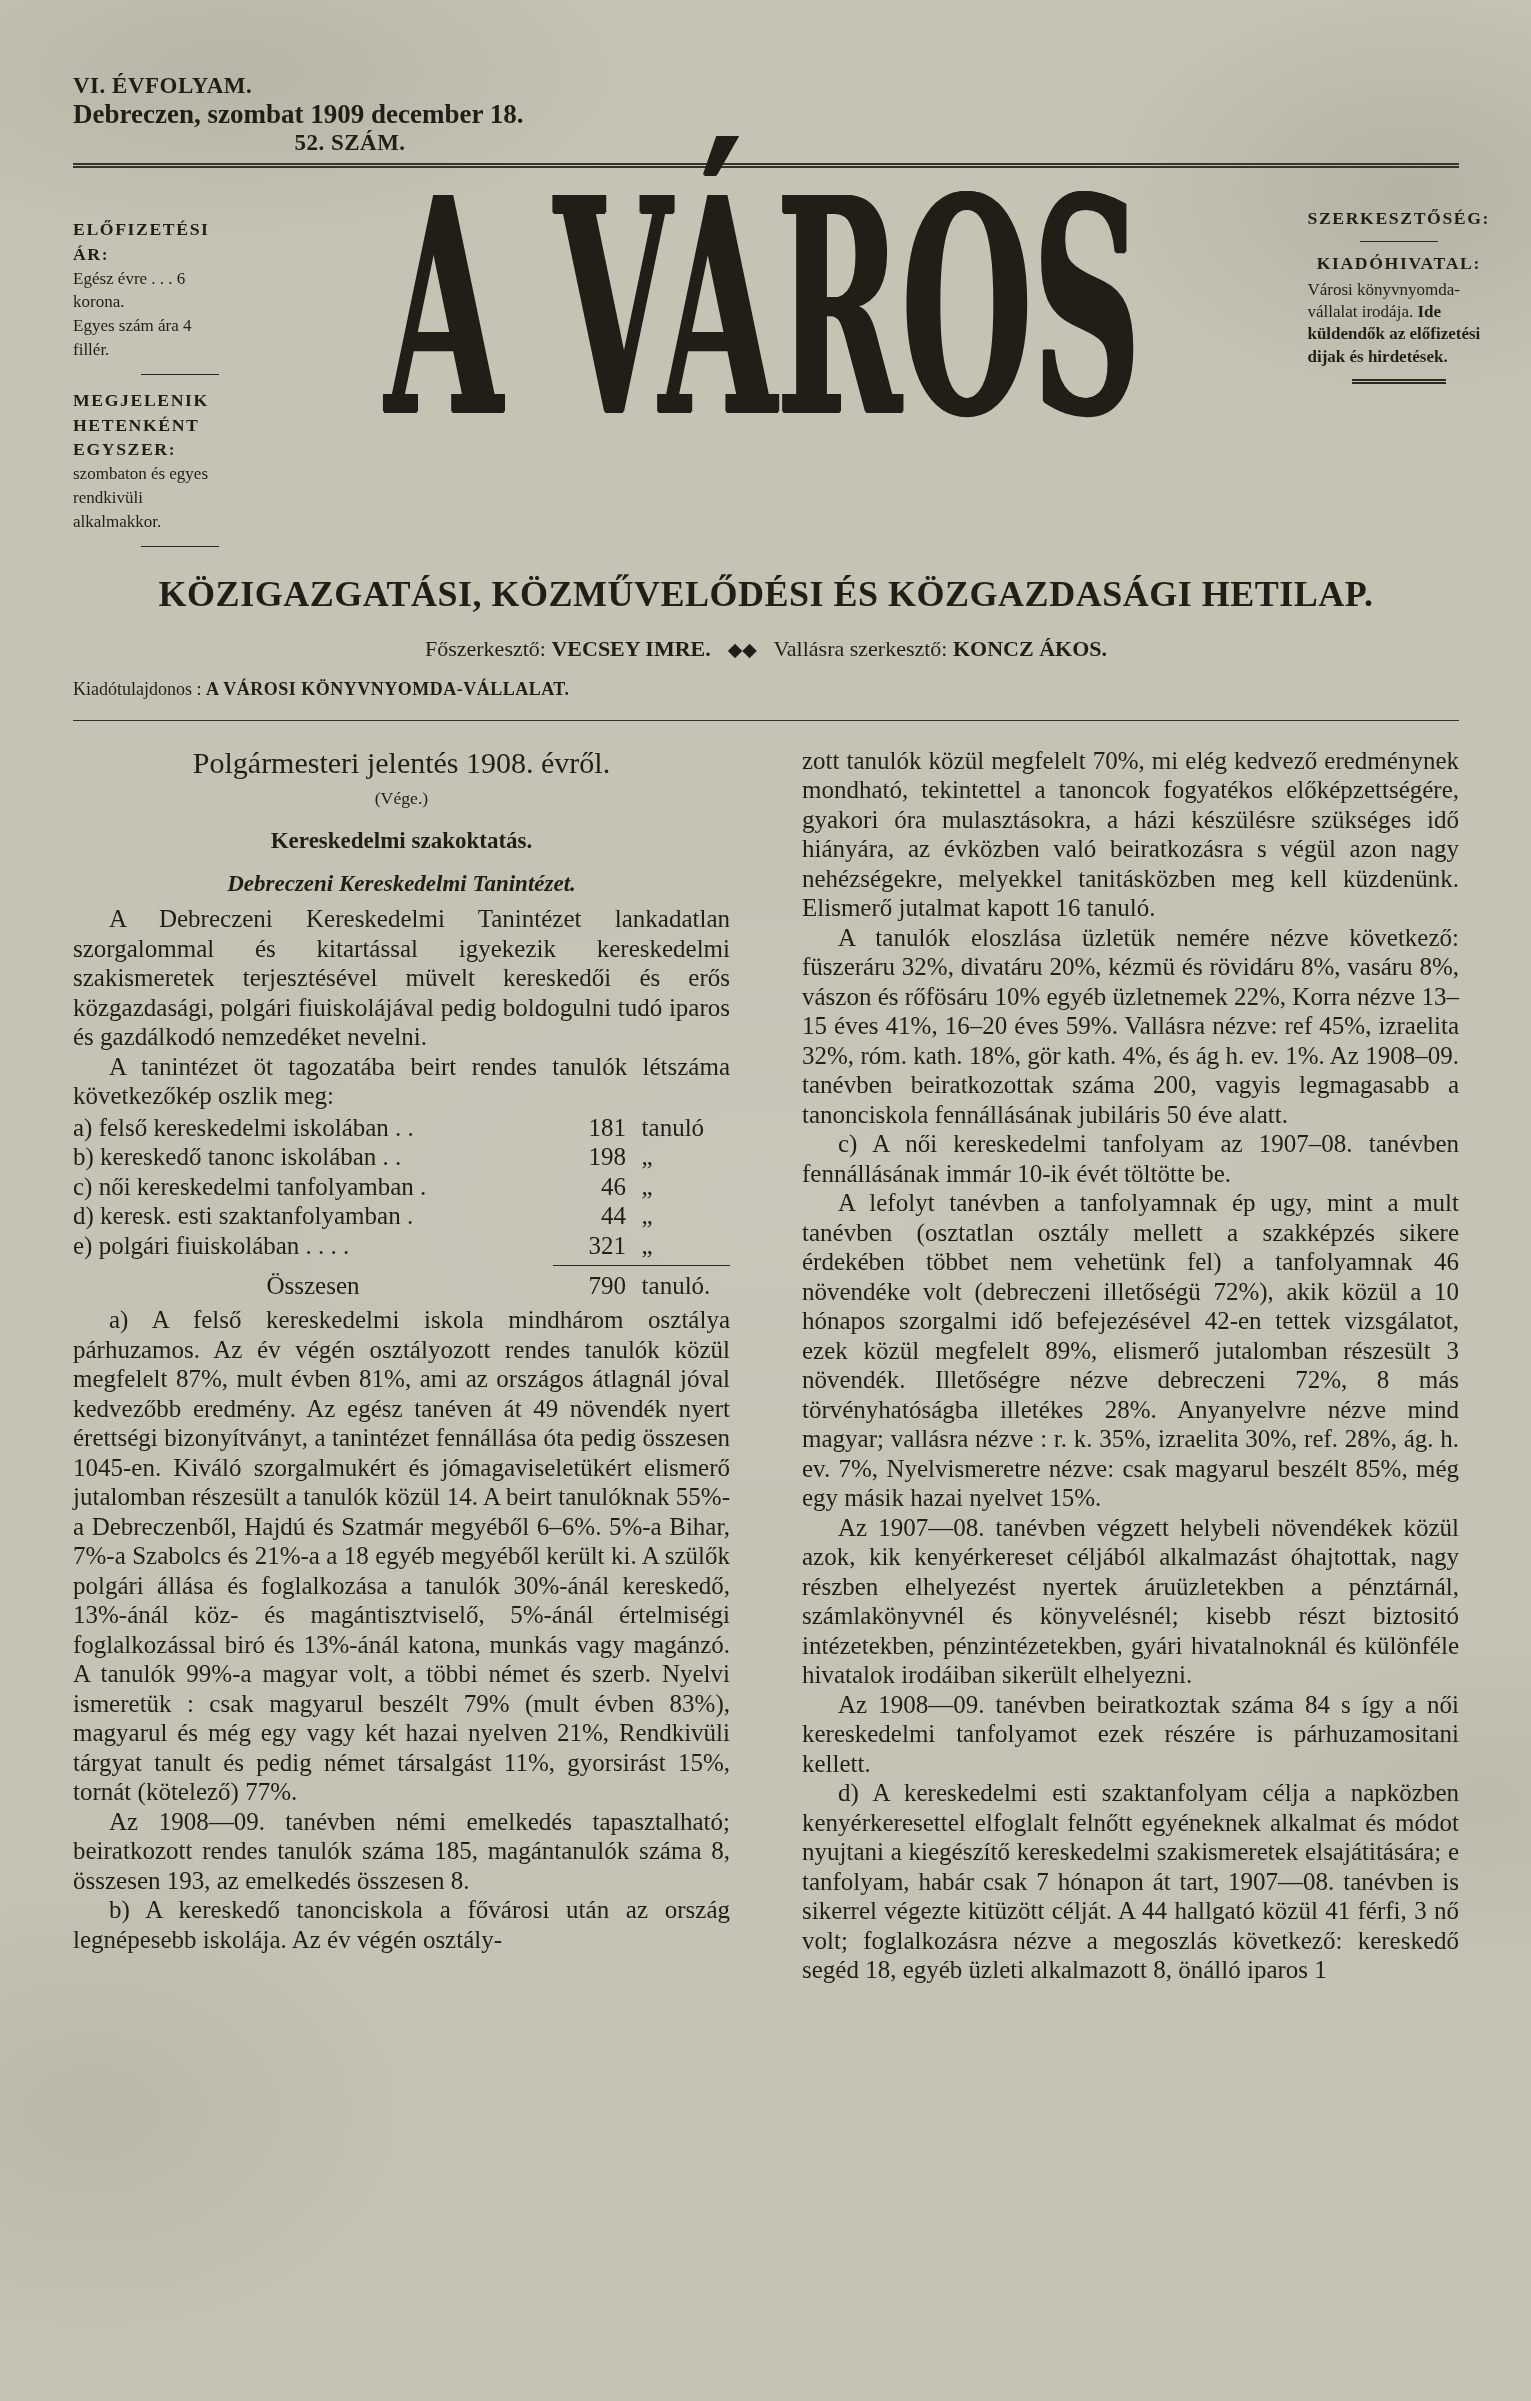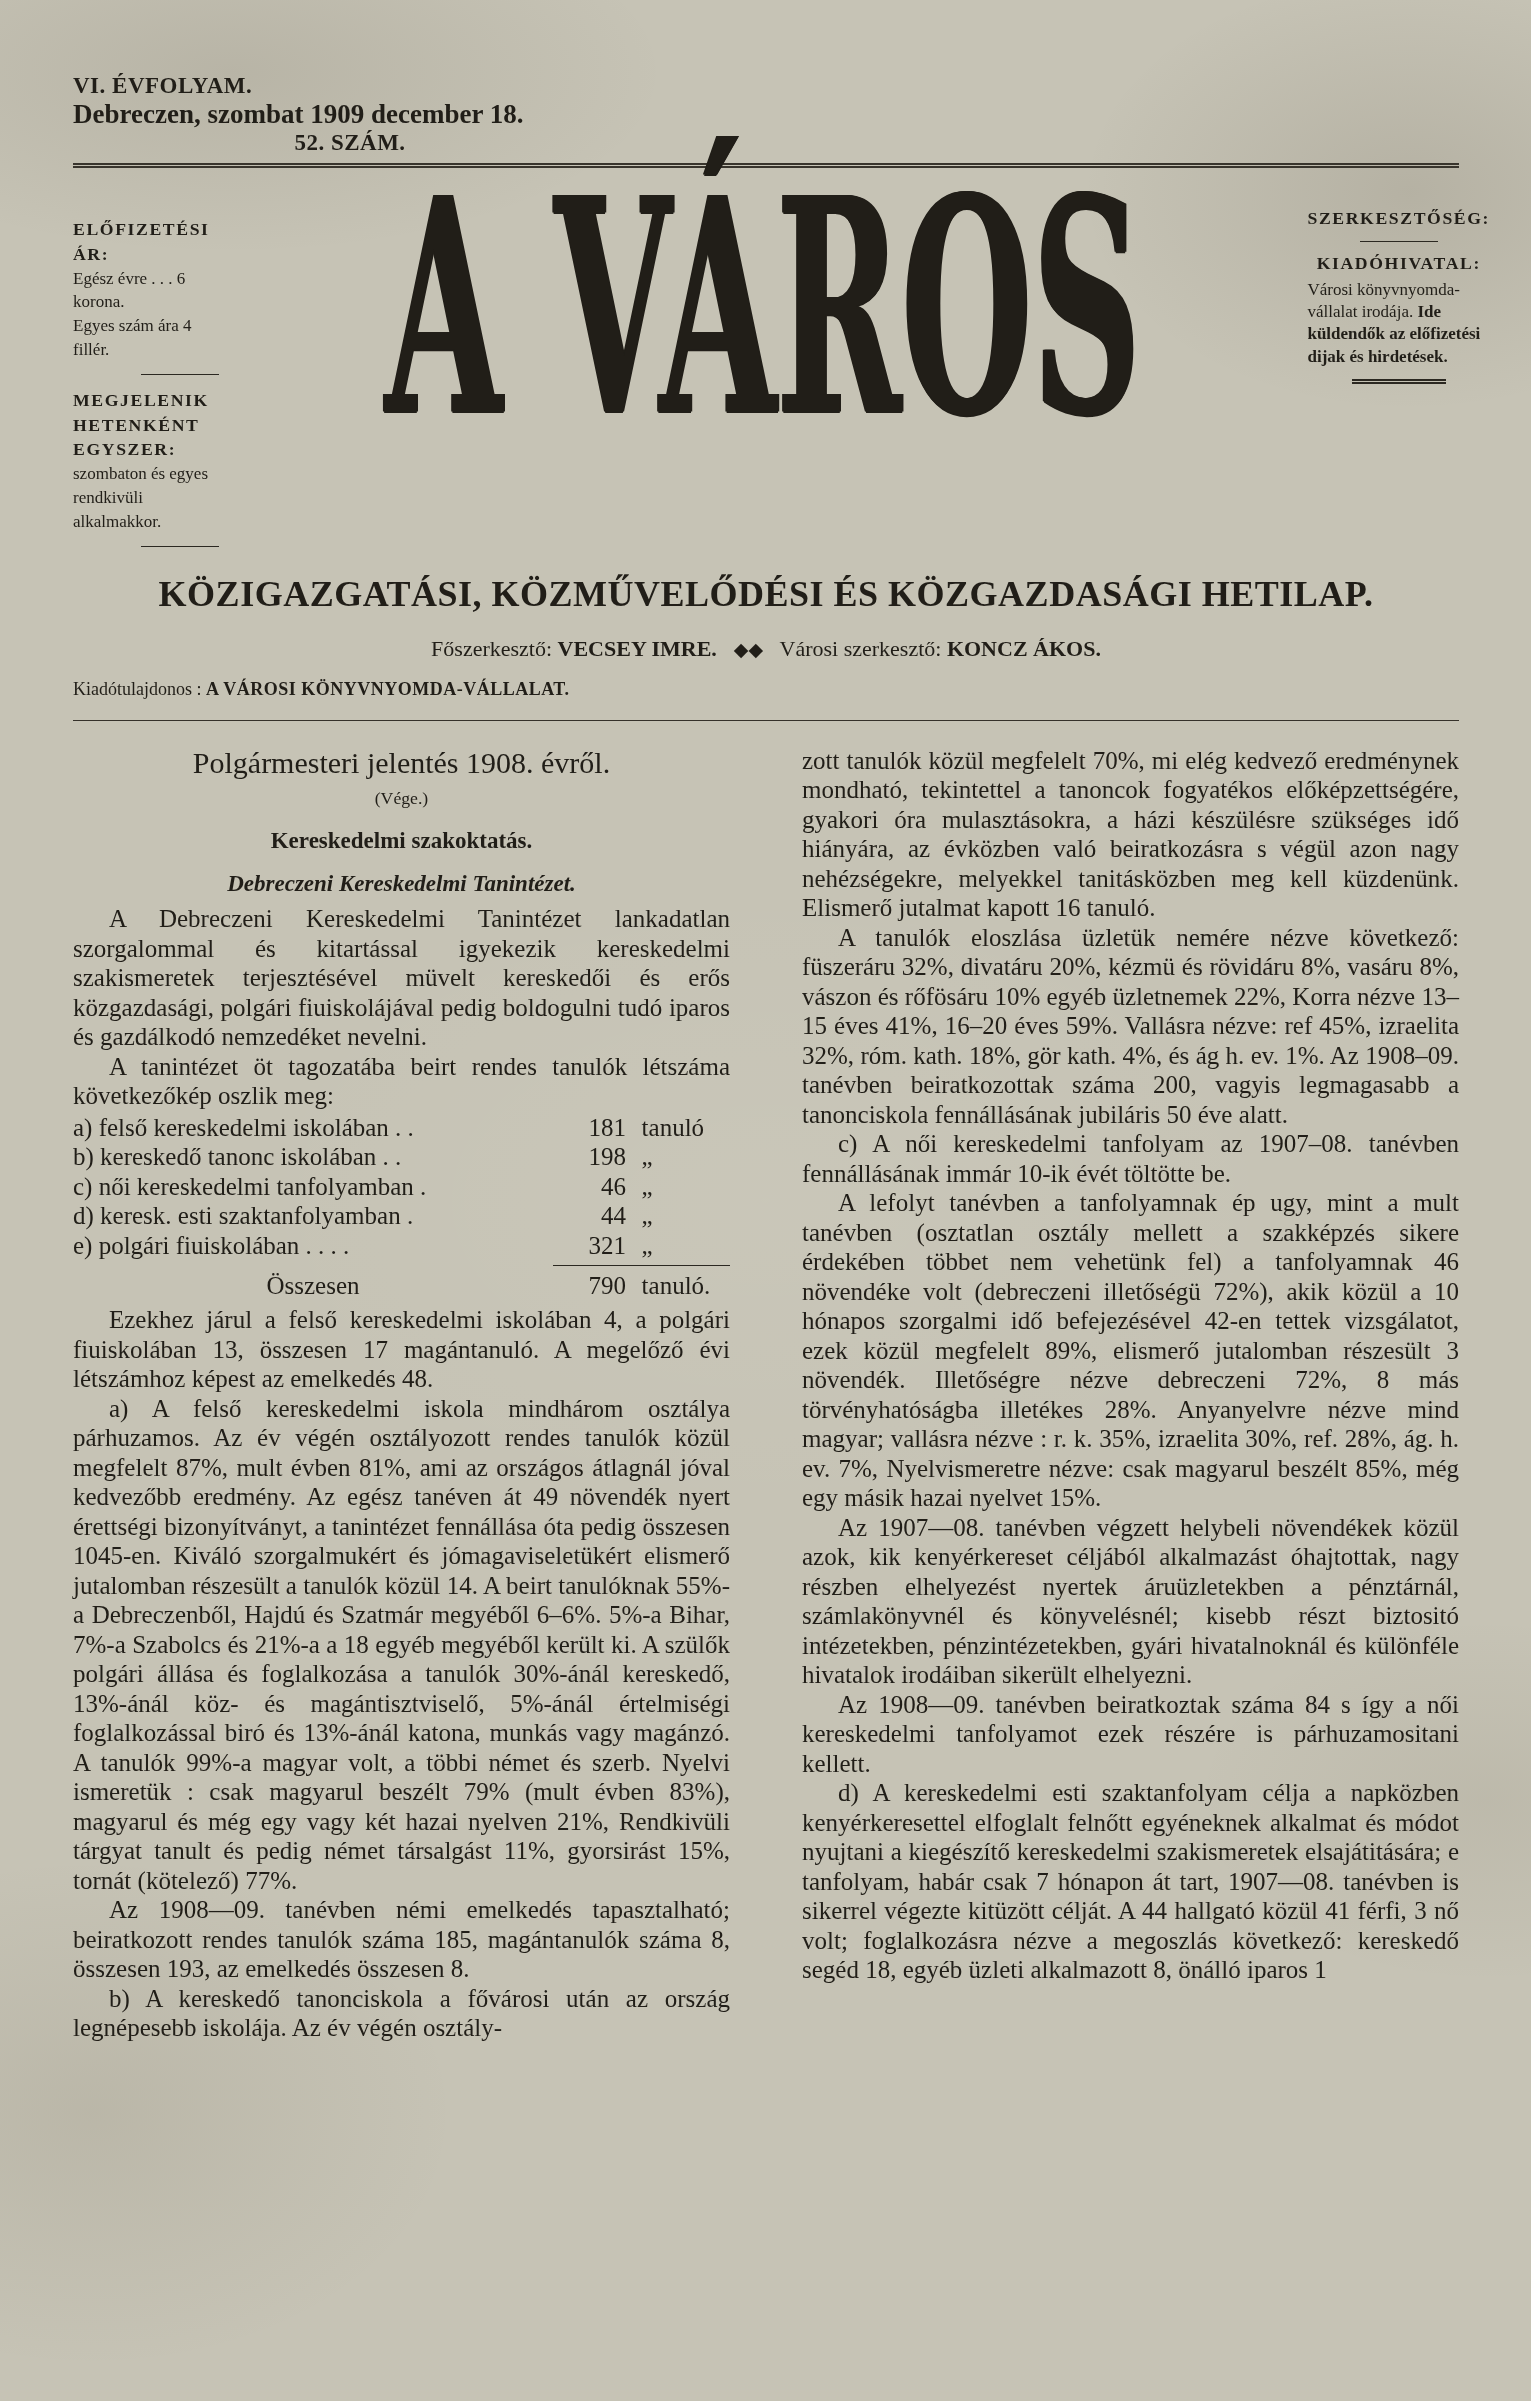"Városi szerkesztő:" span { text: Városi -> Vallásra }
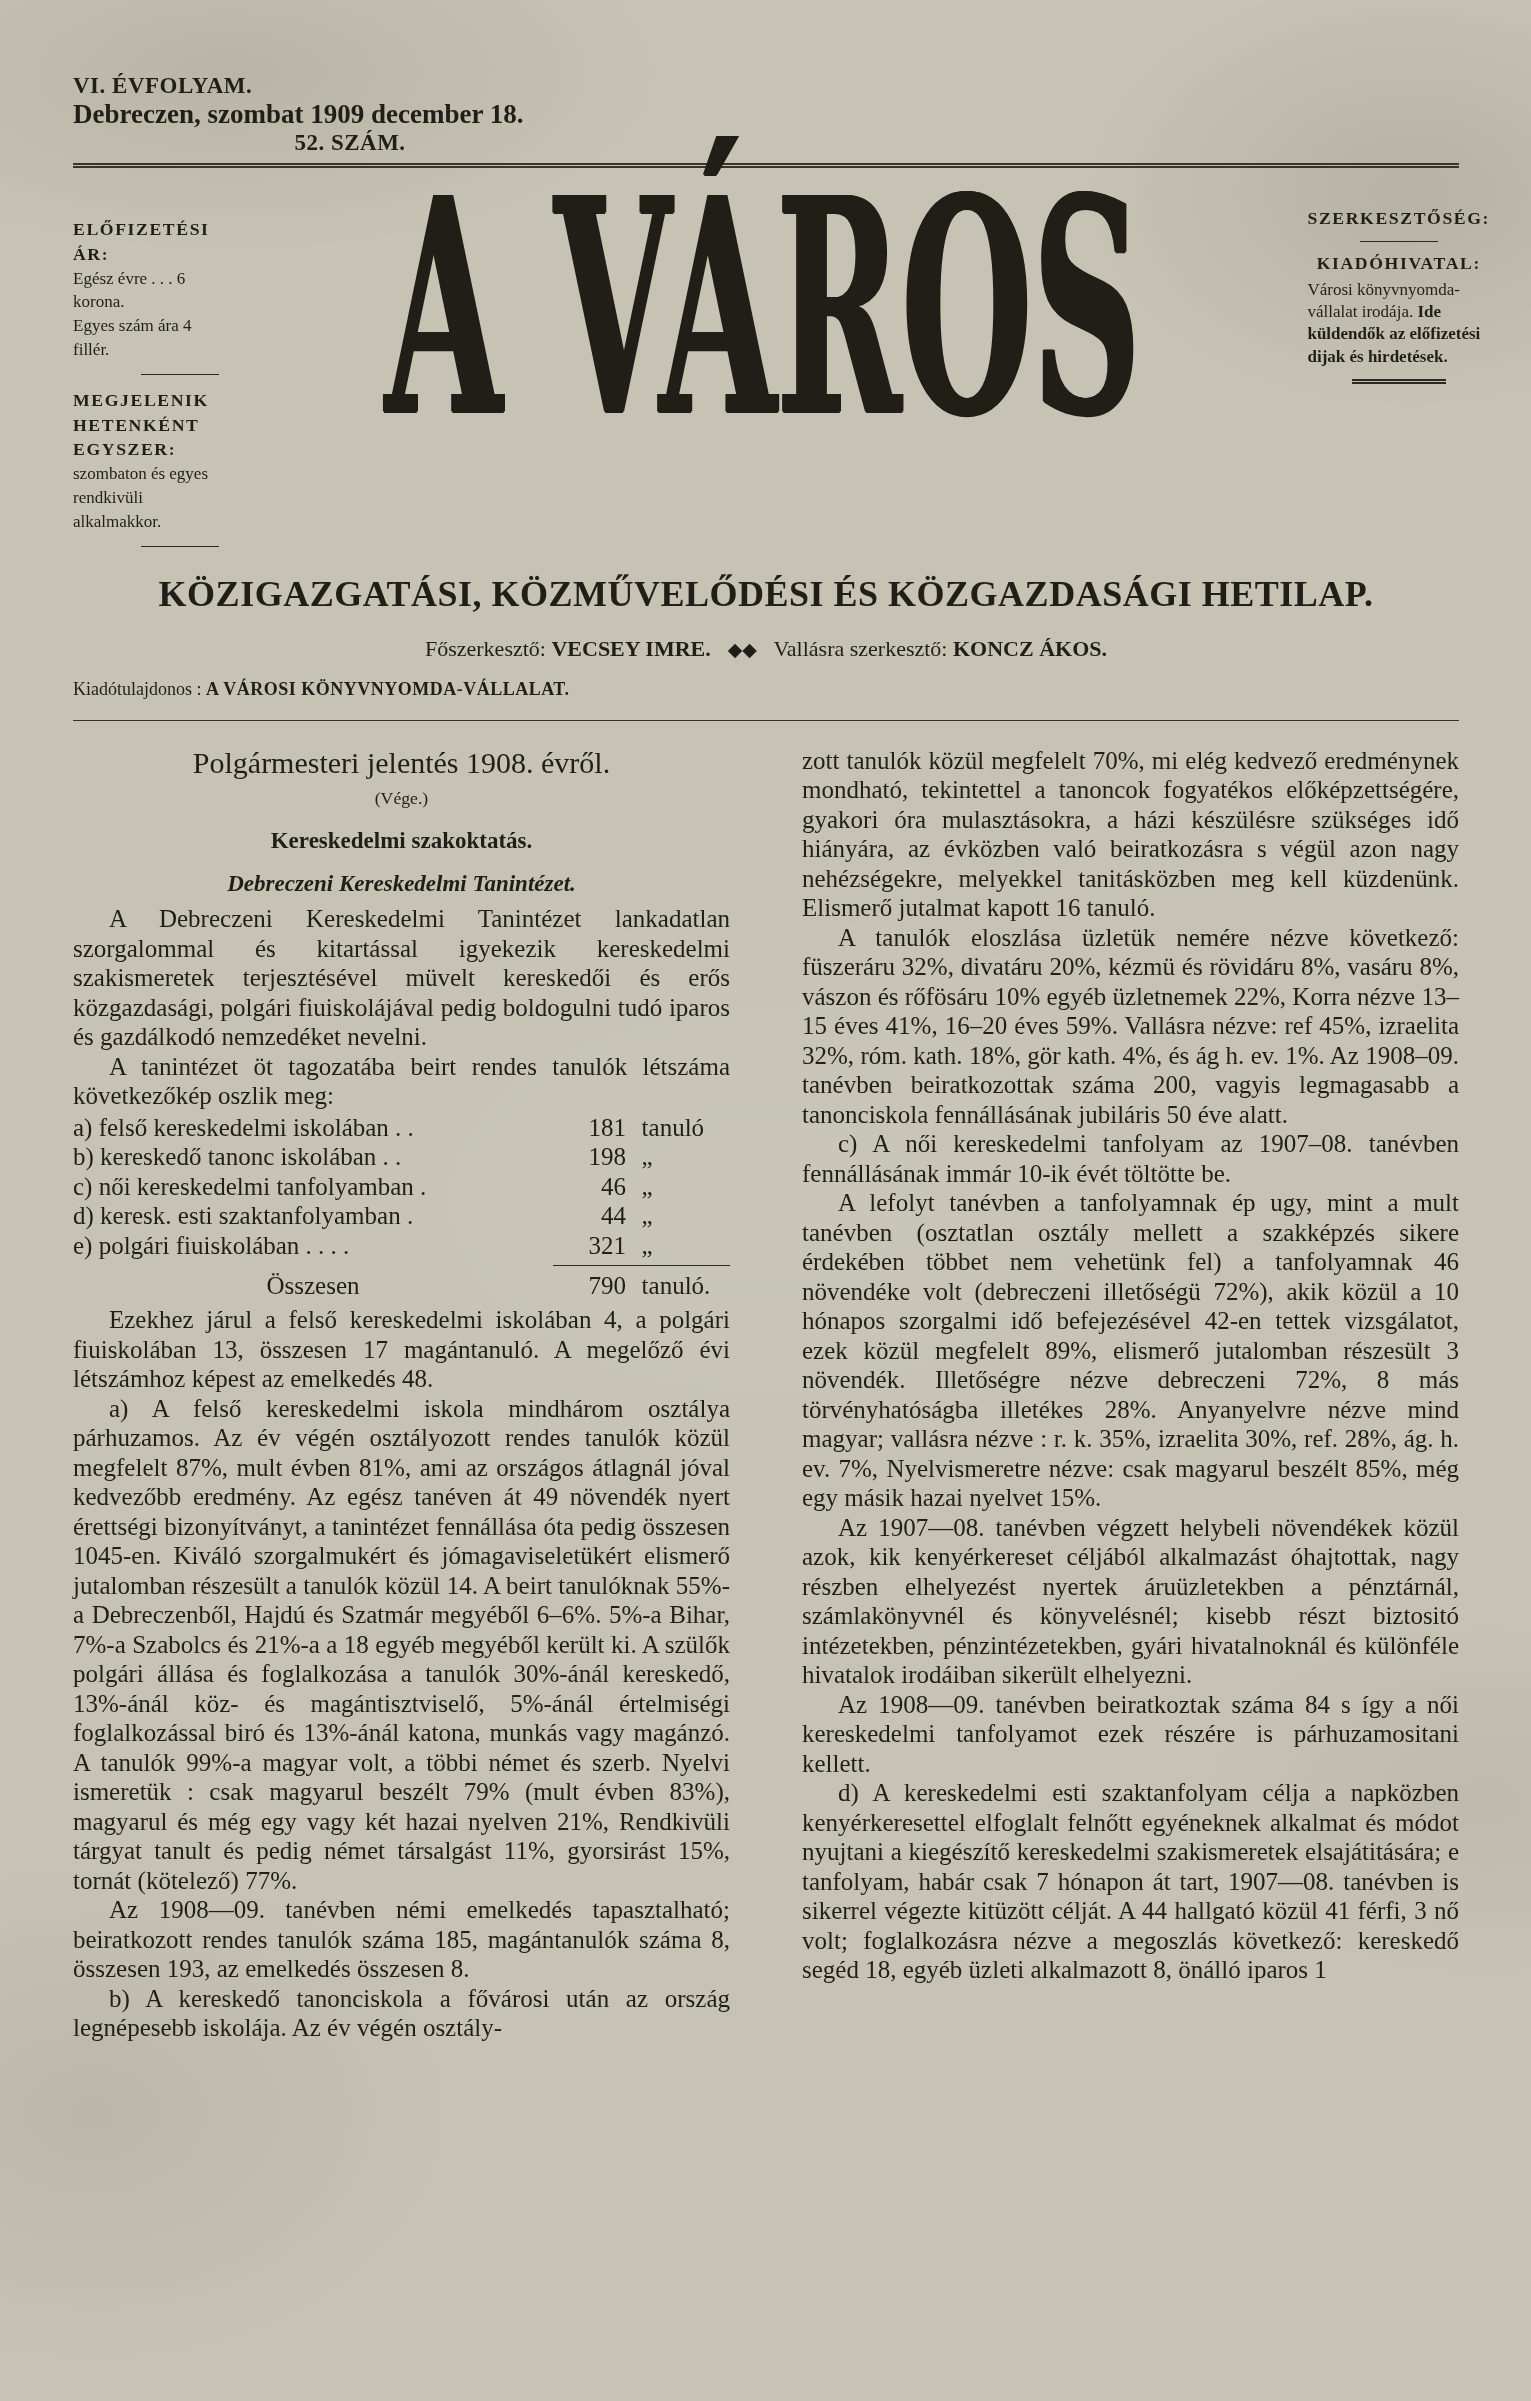"Ezekhez járul a felső kereskedelmi" p.body-par { html: <p>Ezekhez járul a felső kereskedelmi iskolában 4, a polgári fiuiskolában 13, összesen 17 magántanuló. A megelőző évi létszámhoz képest az emelkedés 48.</p> -> none }
